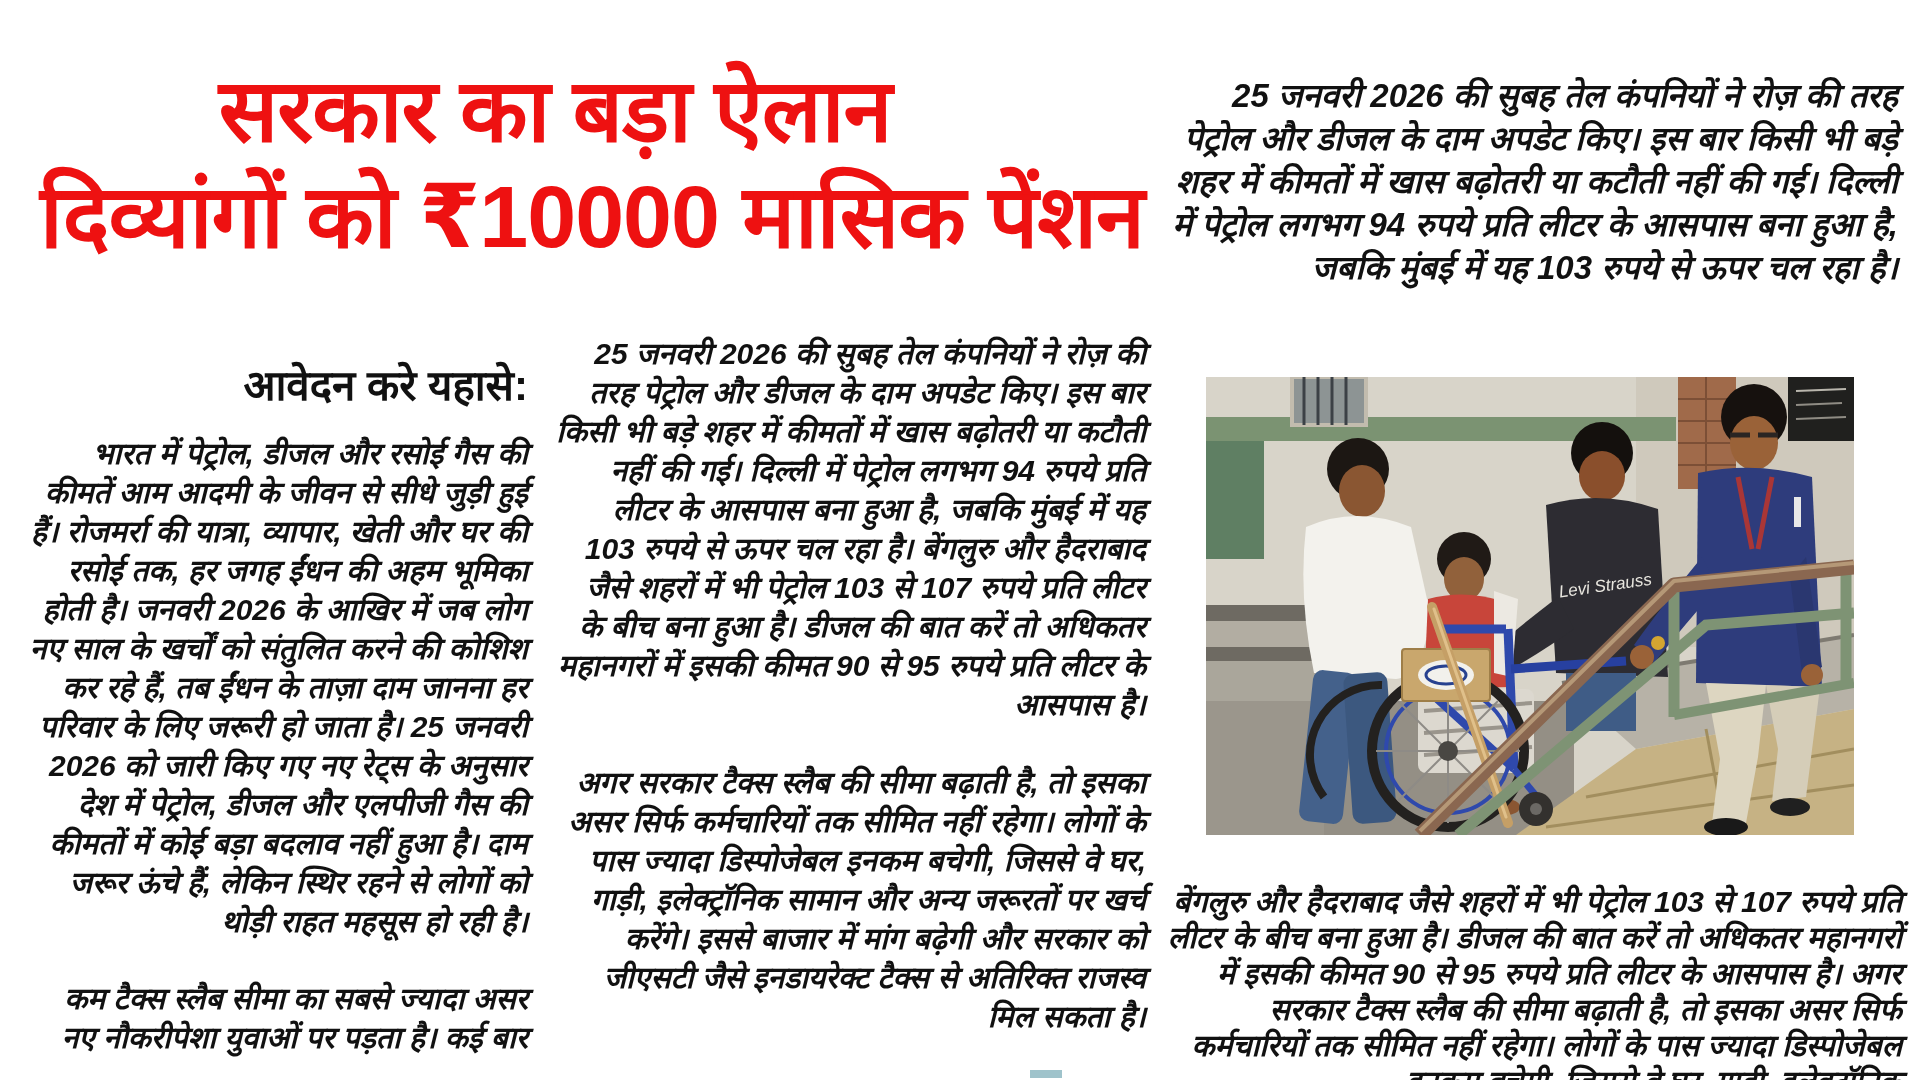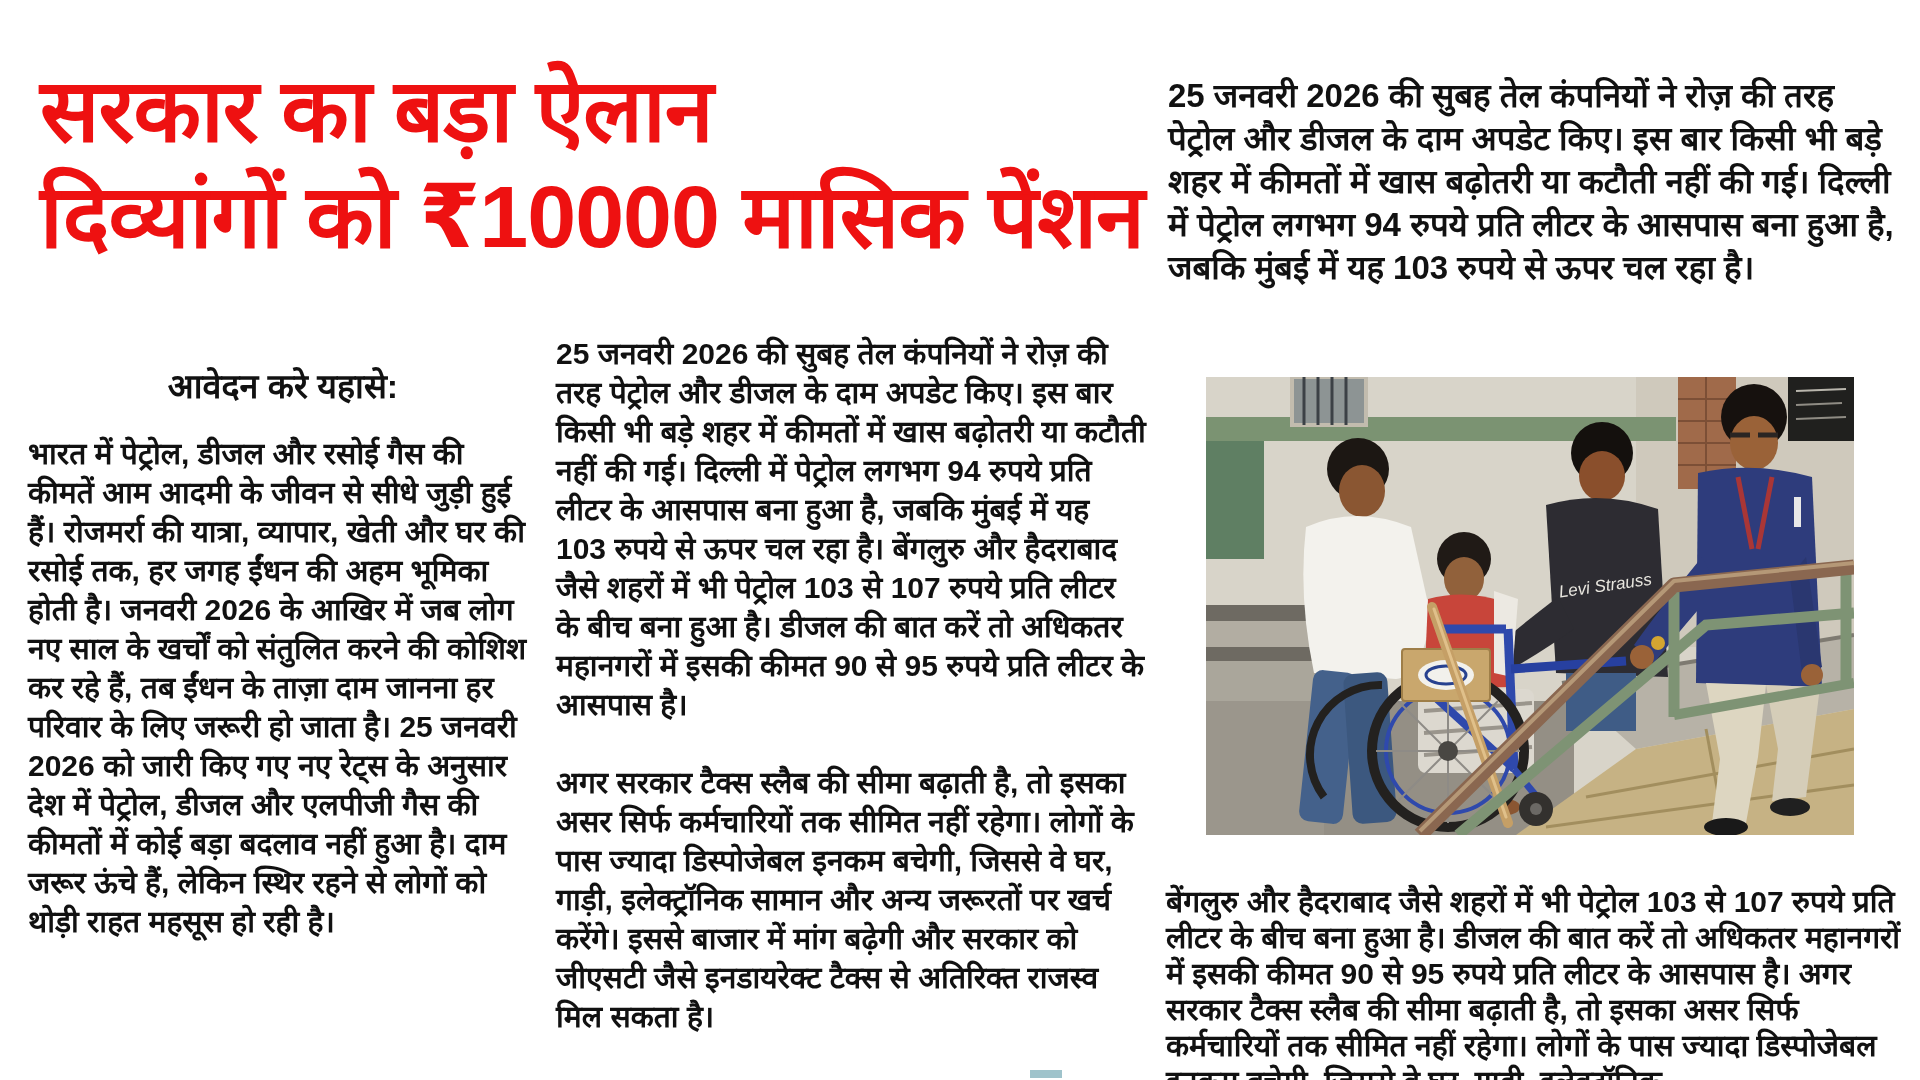"सरकार का बड़ा ऐलान" .headline { text-align: none -> center }
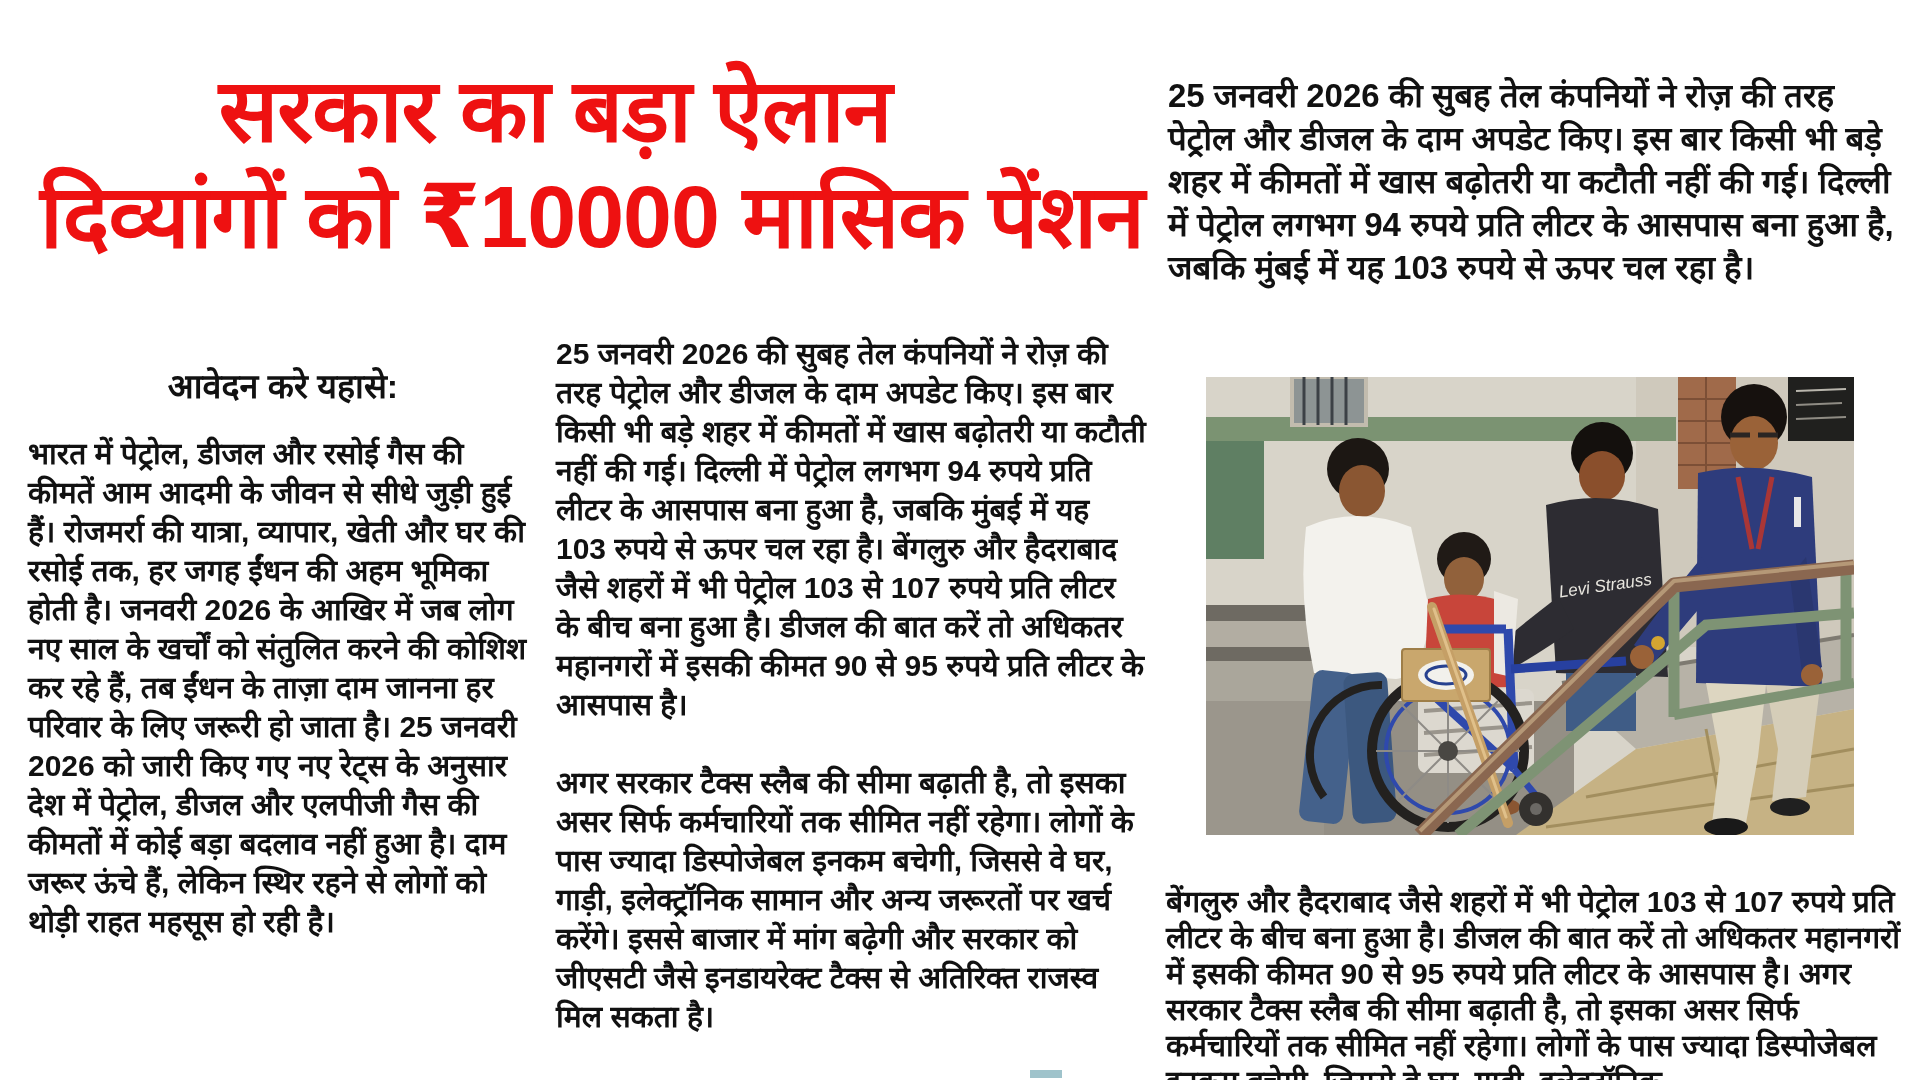"25 जनवरी 2026 की सुबह" .col p { font-style: none -> italic; text-align: left -> right }
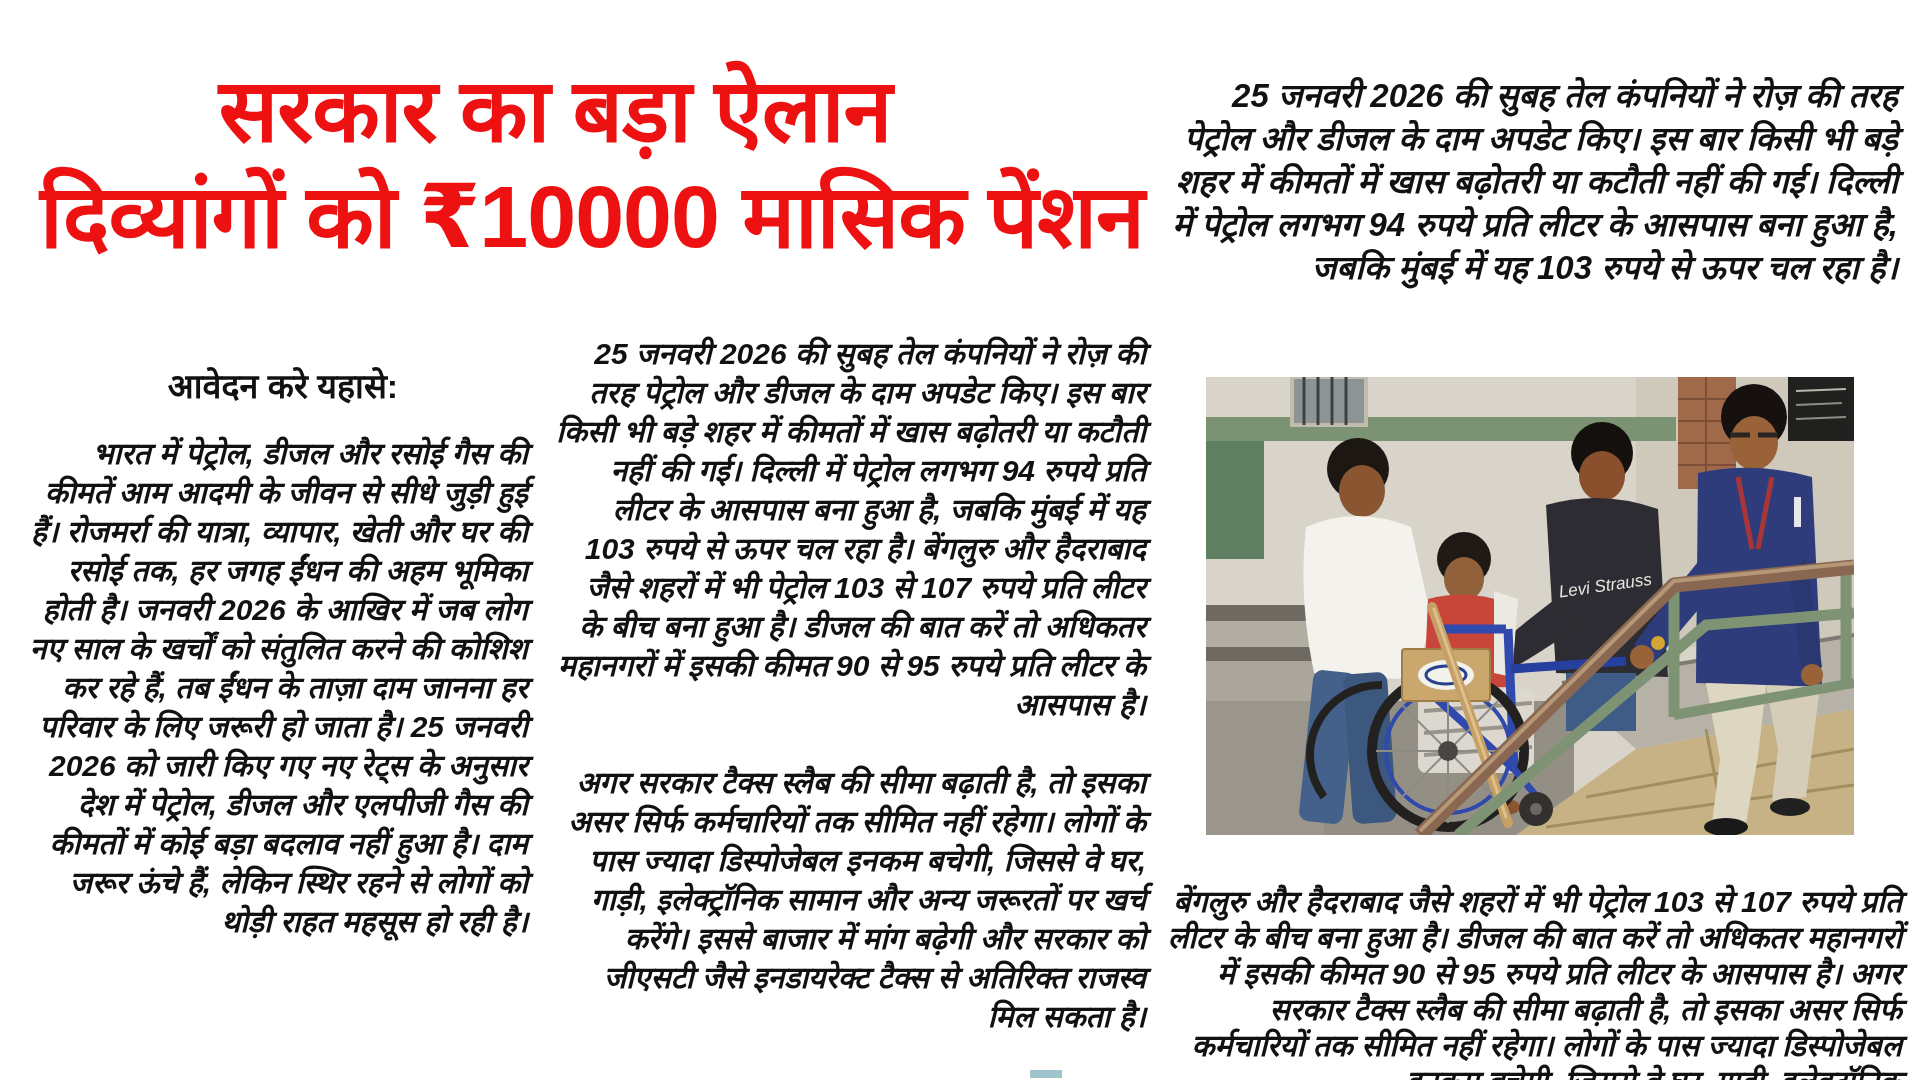"आवेदन करे यहासे:" .col-left h2 { font-size: 34px -> 42px; text-align: center -> right }
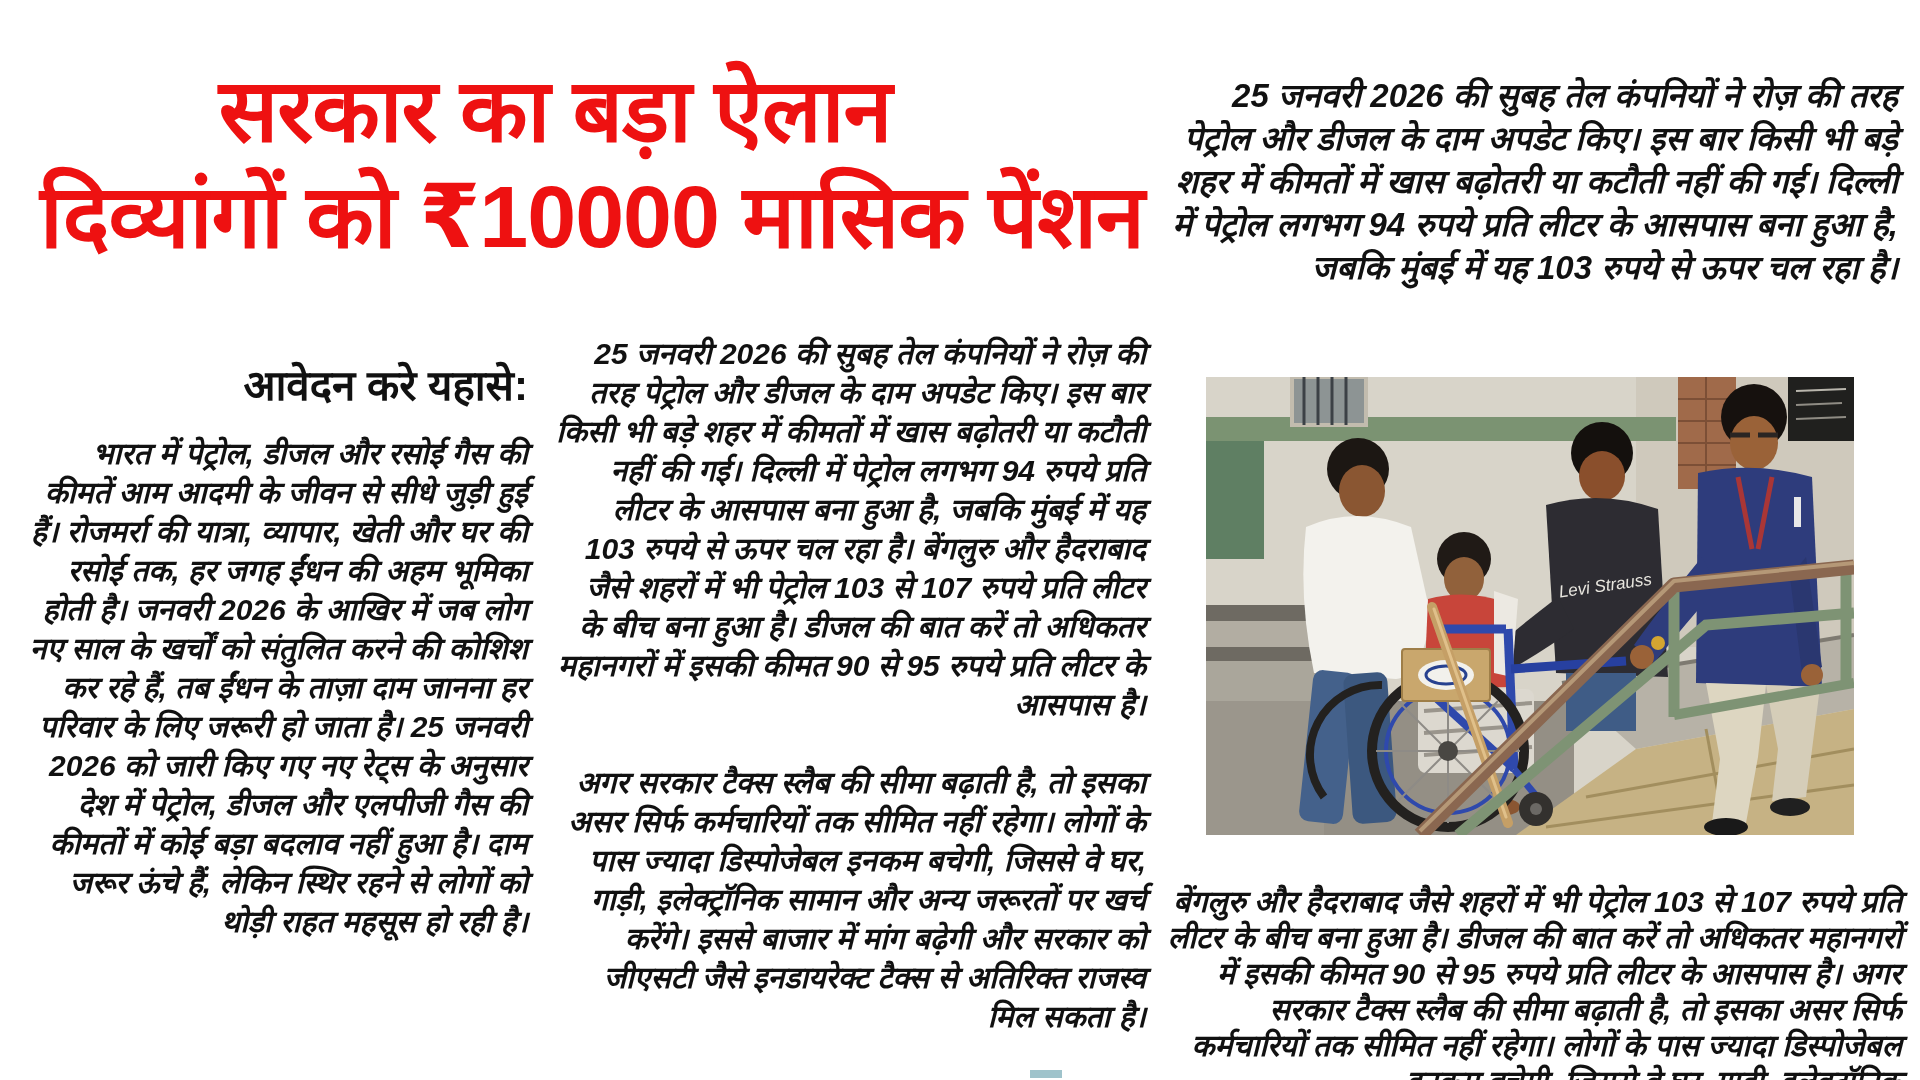"कम टैक्स स्लैब सीमा का" p { html: none -> <p>कम टैक्स स्लैब सीमा का सबसे ज्यादा असर नए नौकरीपेशा युवाओं पर पड़ता है। कई बार</p> }
